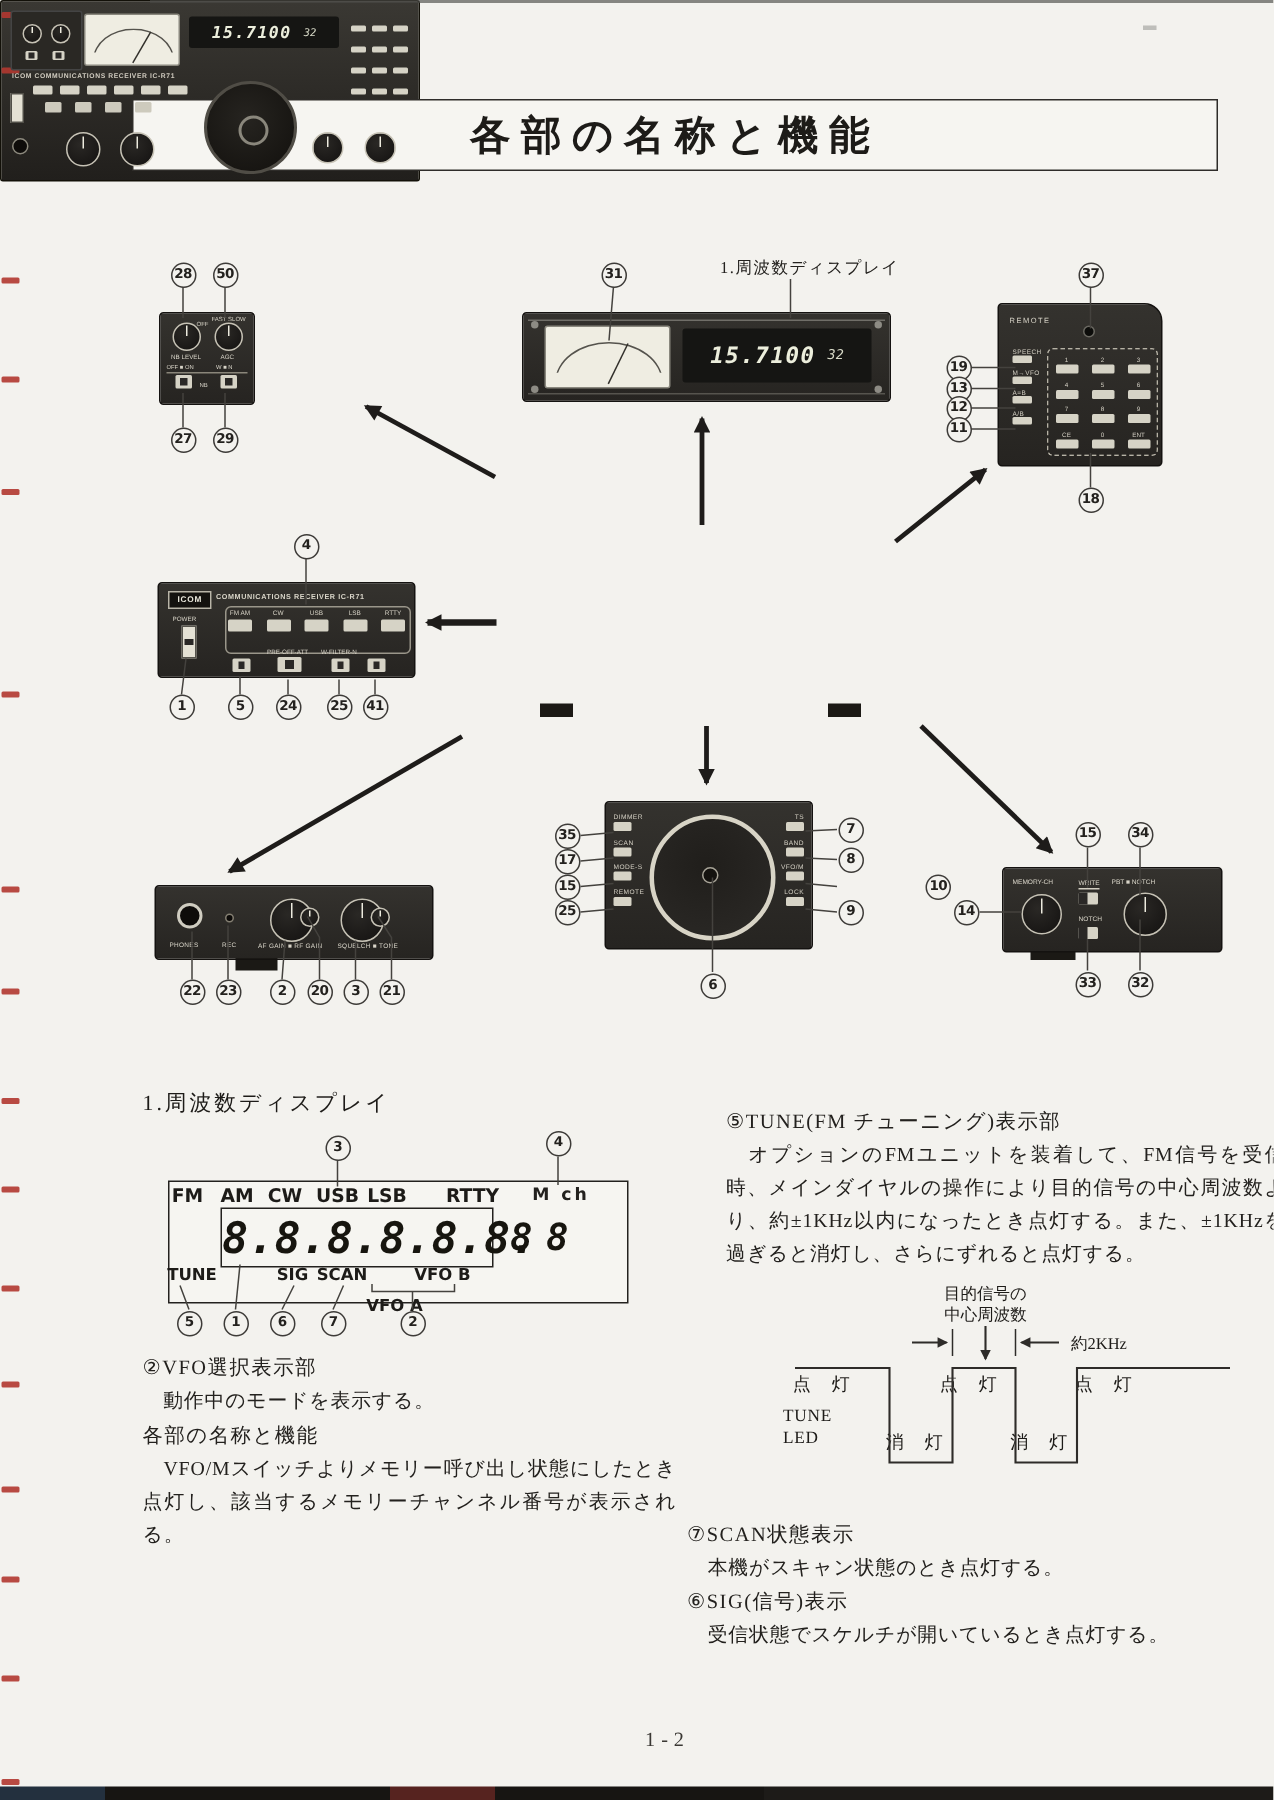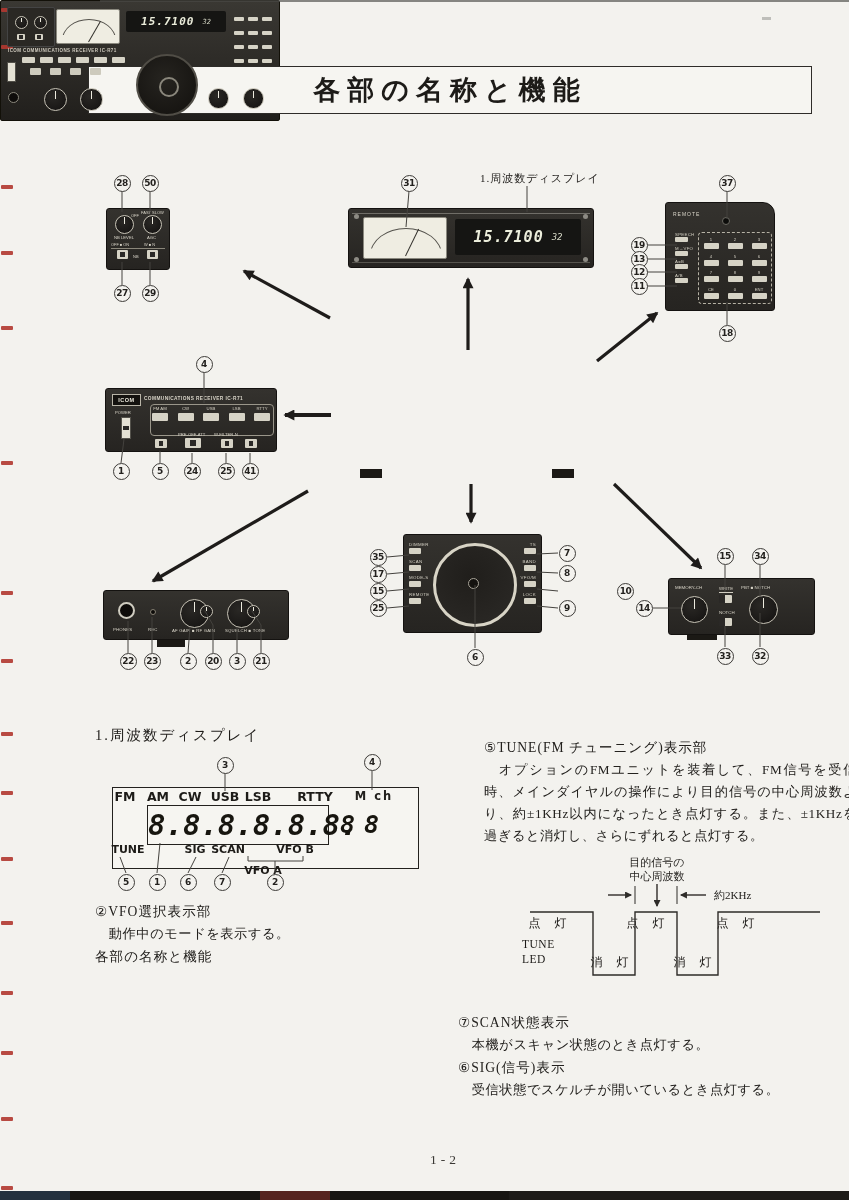"VFO/Mスイッチよりメモリー呼び出し状態にしたとき点灯し、該当するメモリーチャ" p.tb { html: none -> <p> VFO/Mスイッチよりメモリー呼び出し状態にしたとき点灯し、該当するメモリーチャンネル番号が表示される。</p> }
